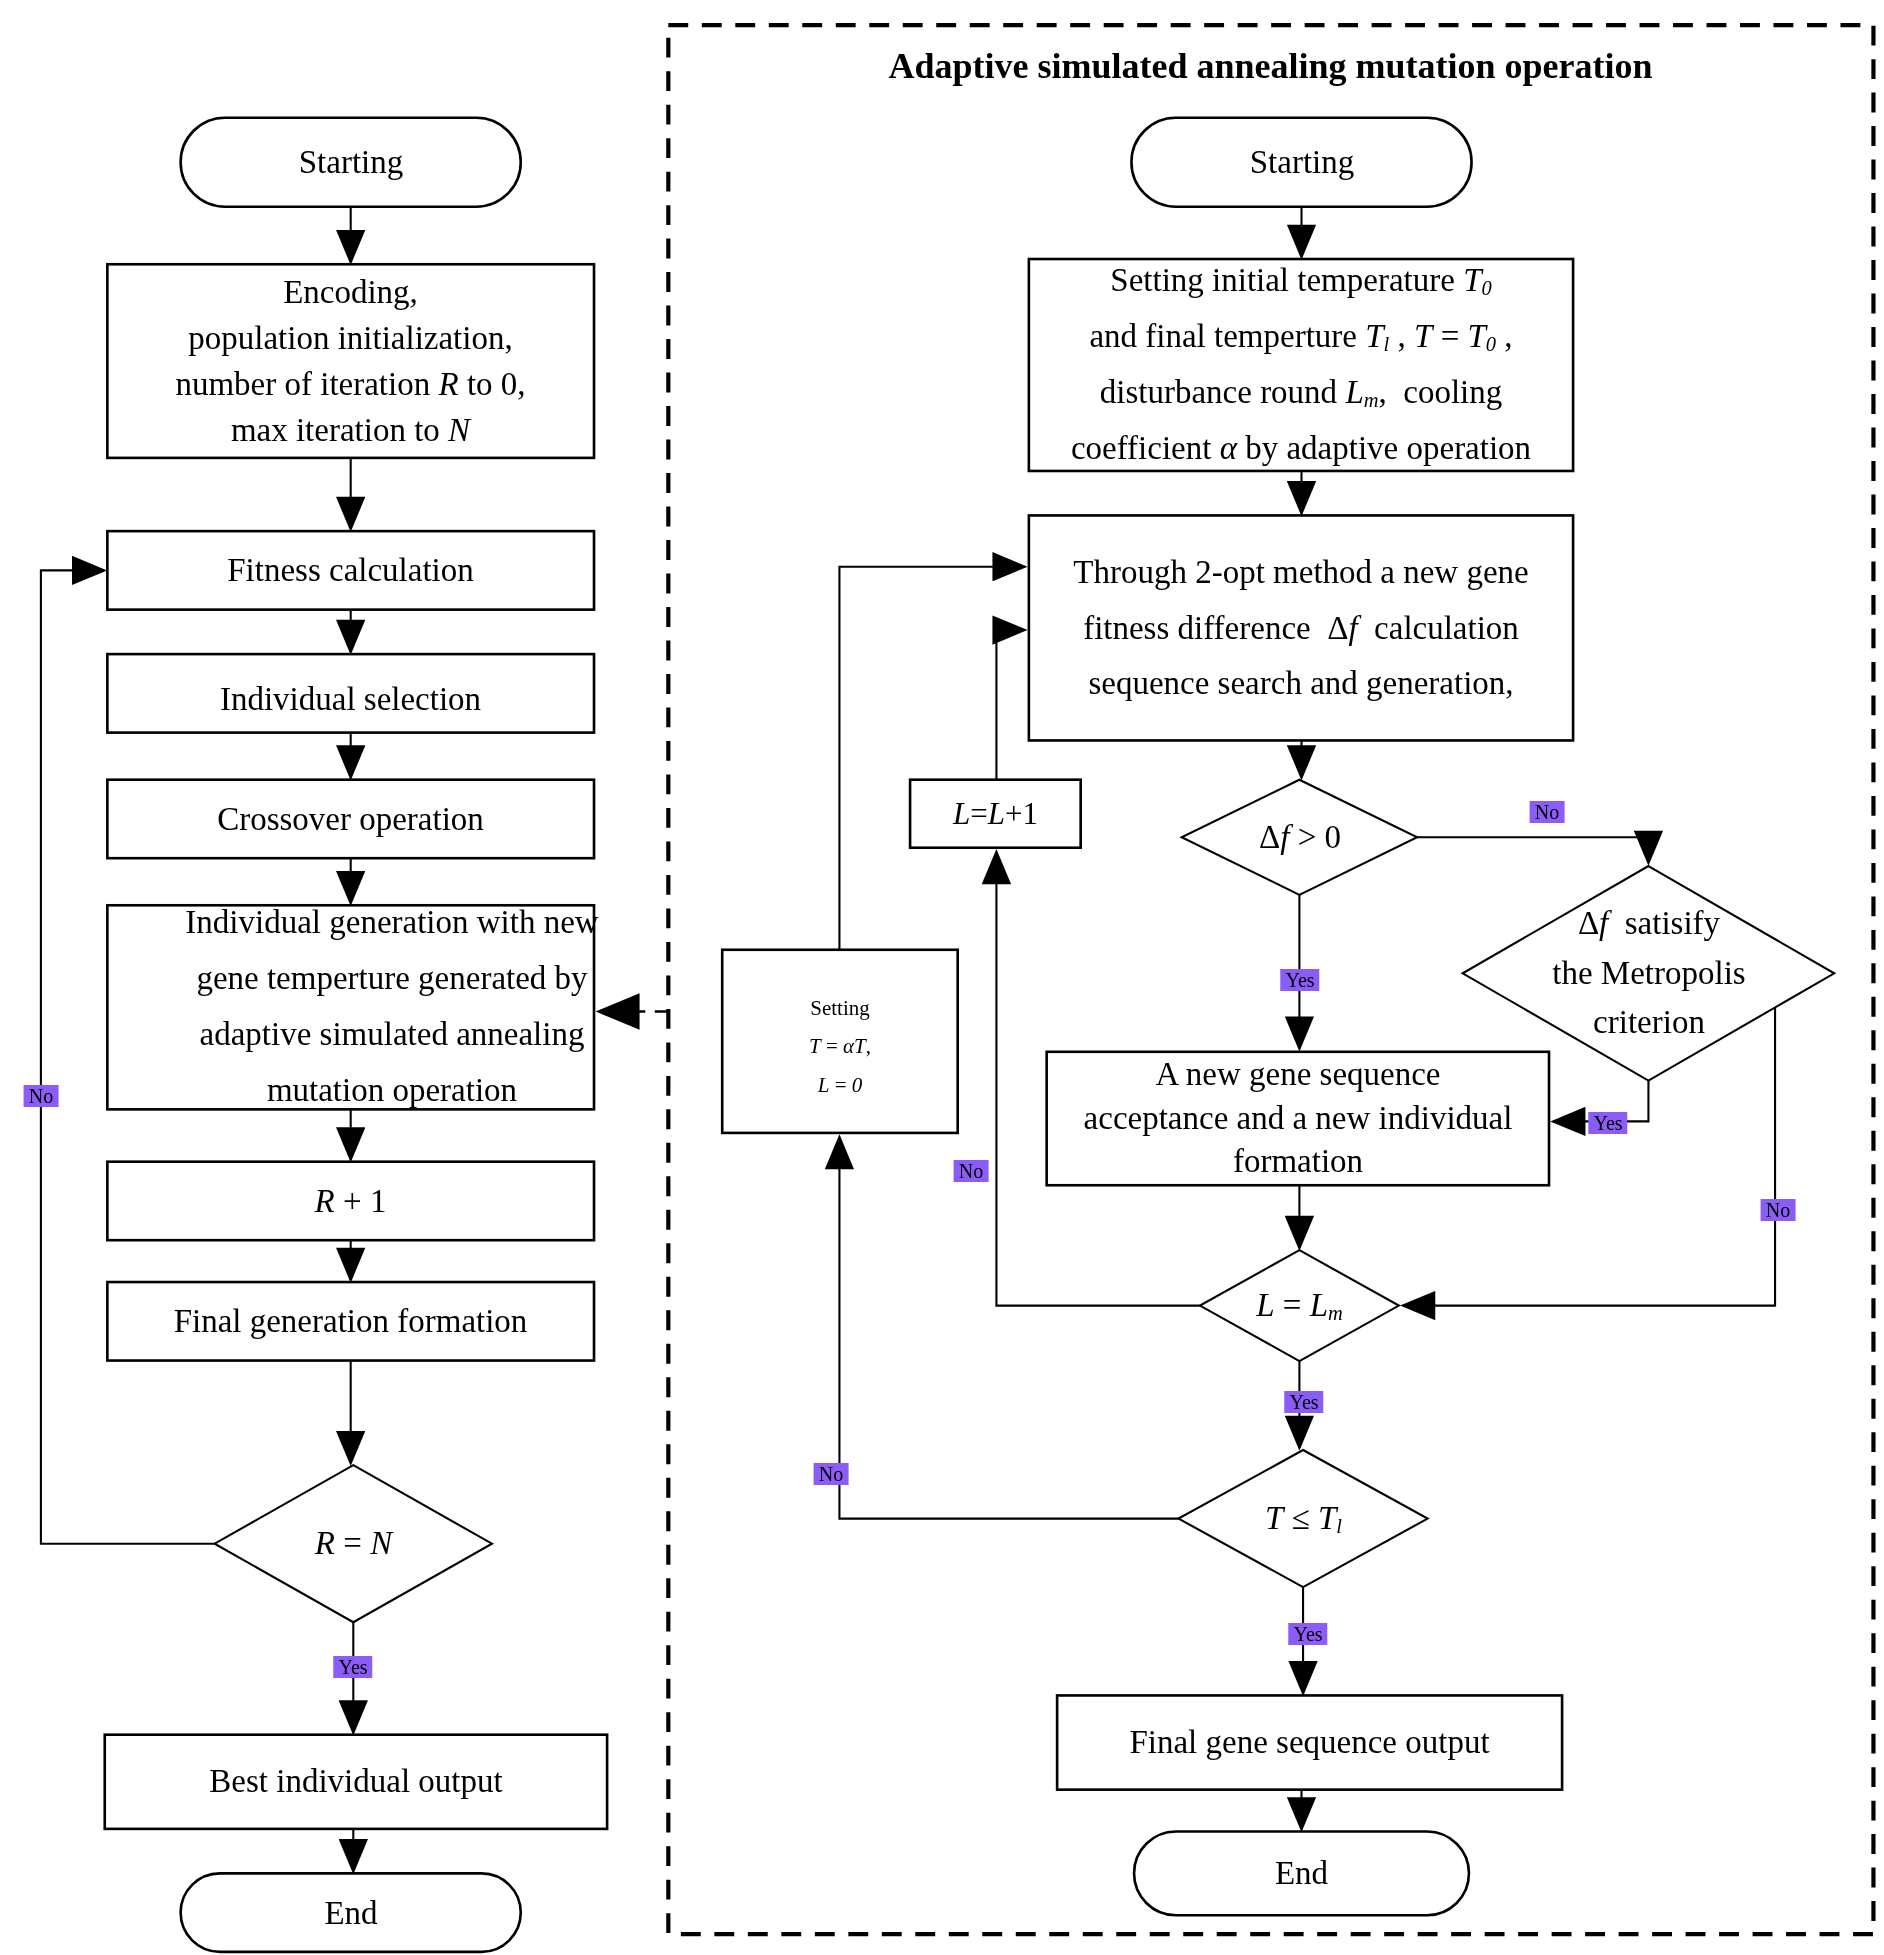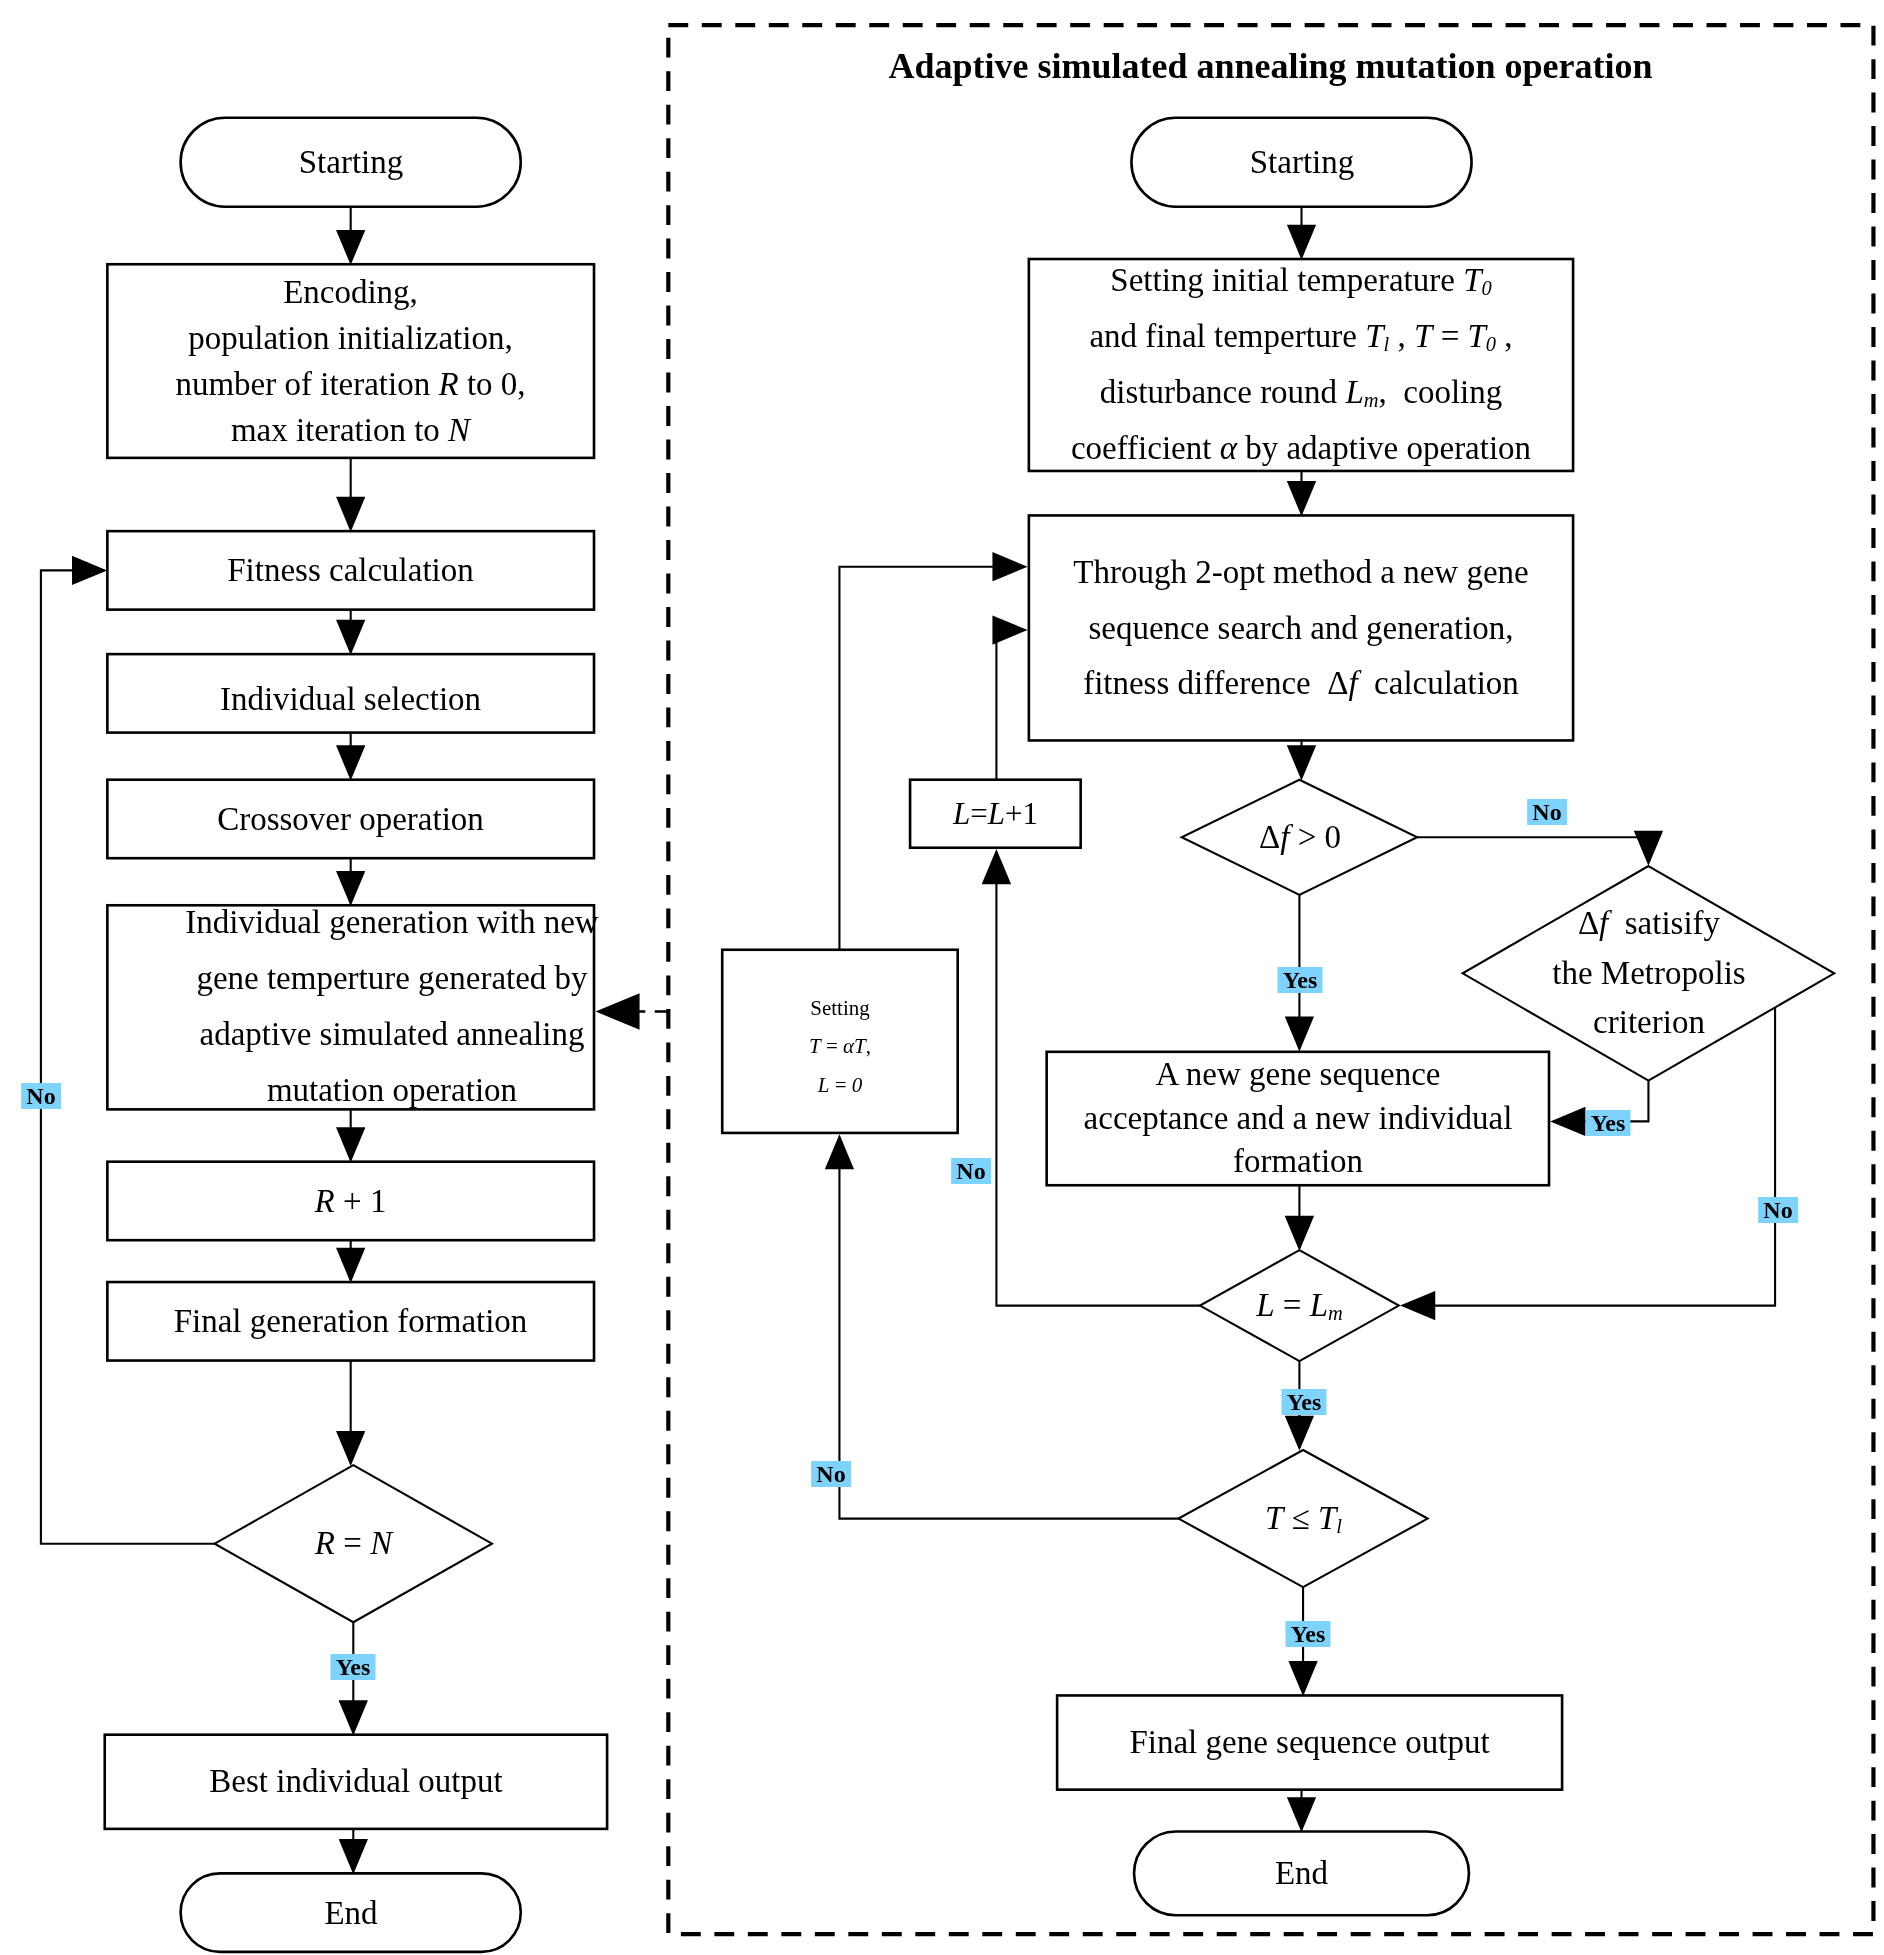"sequence search and generation," div.tl { order: before "fitness difference Δf calculation" -> after "fitness difference Δf calculation" }
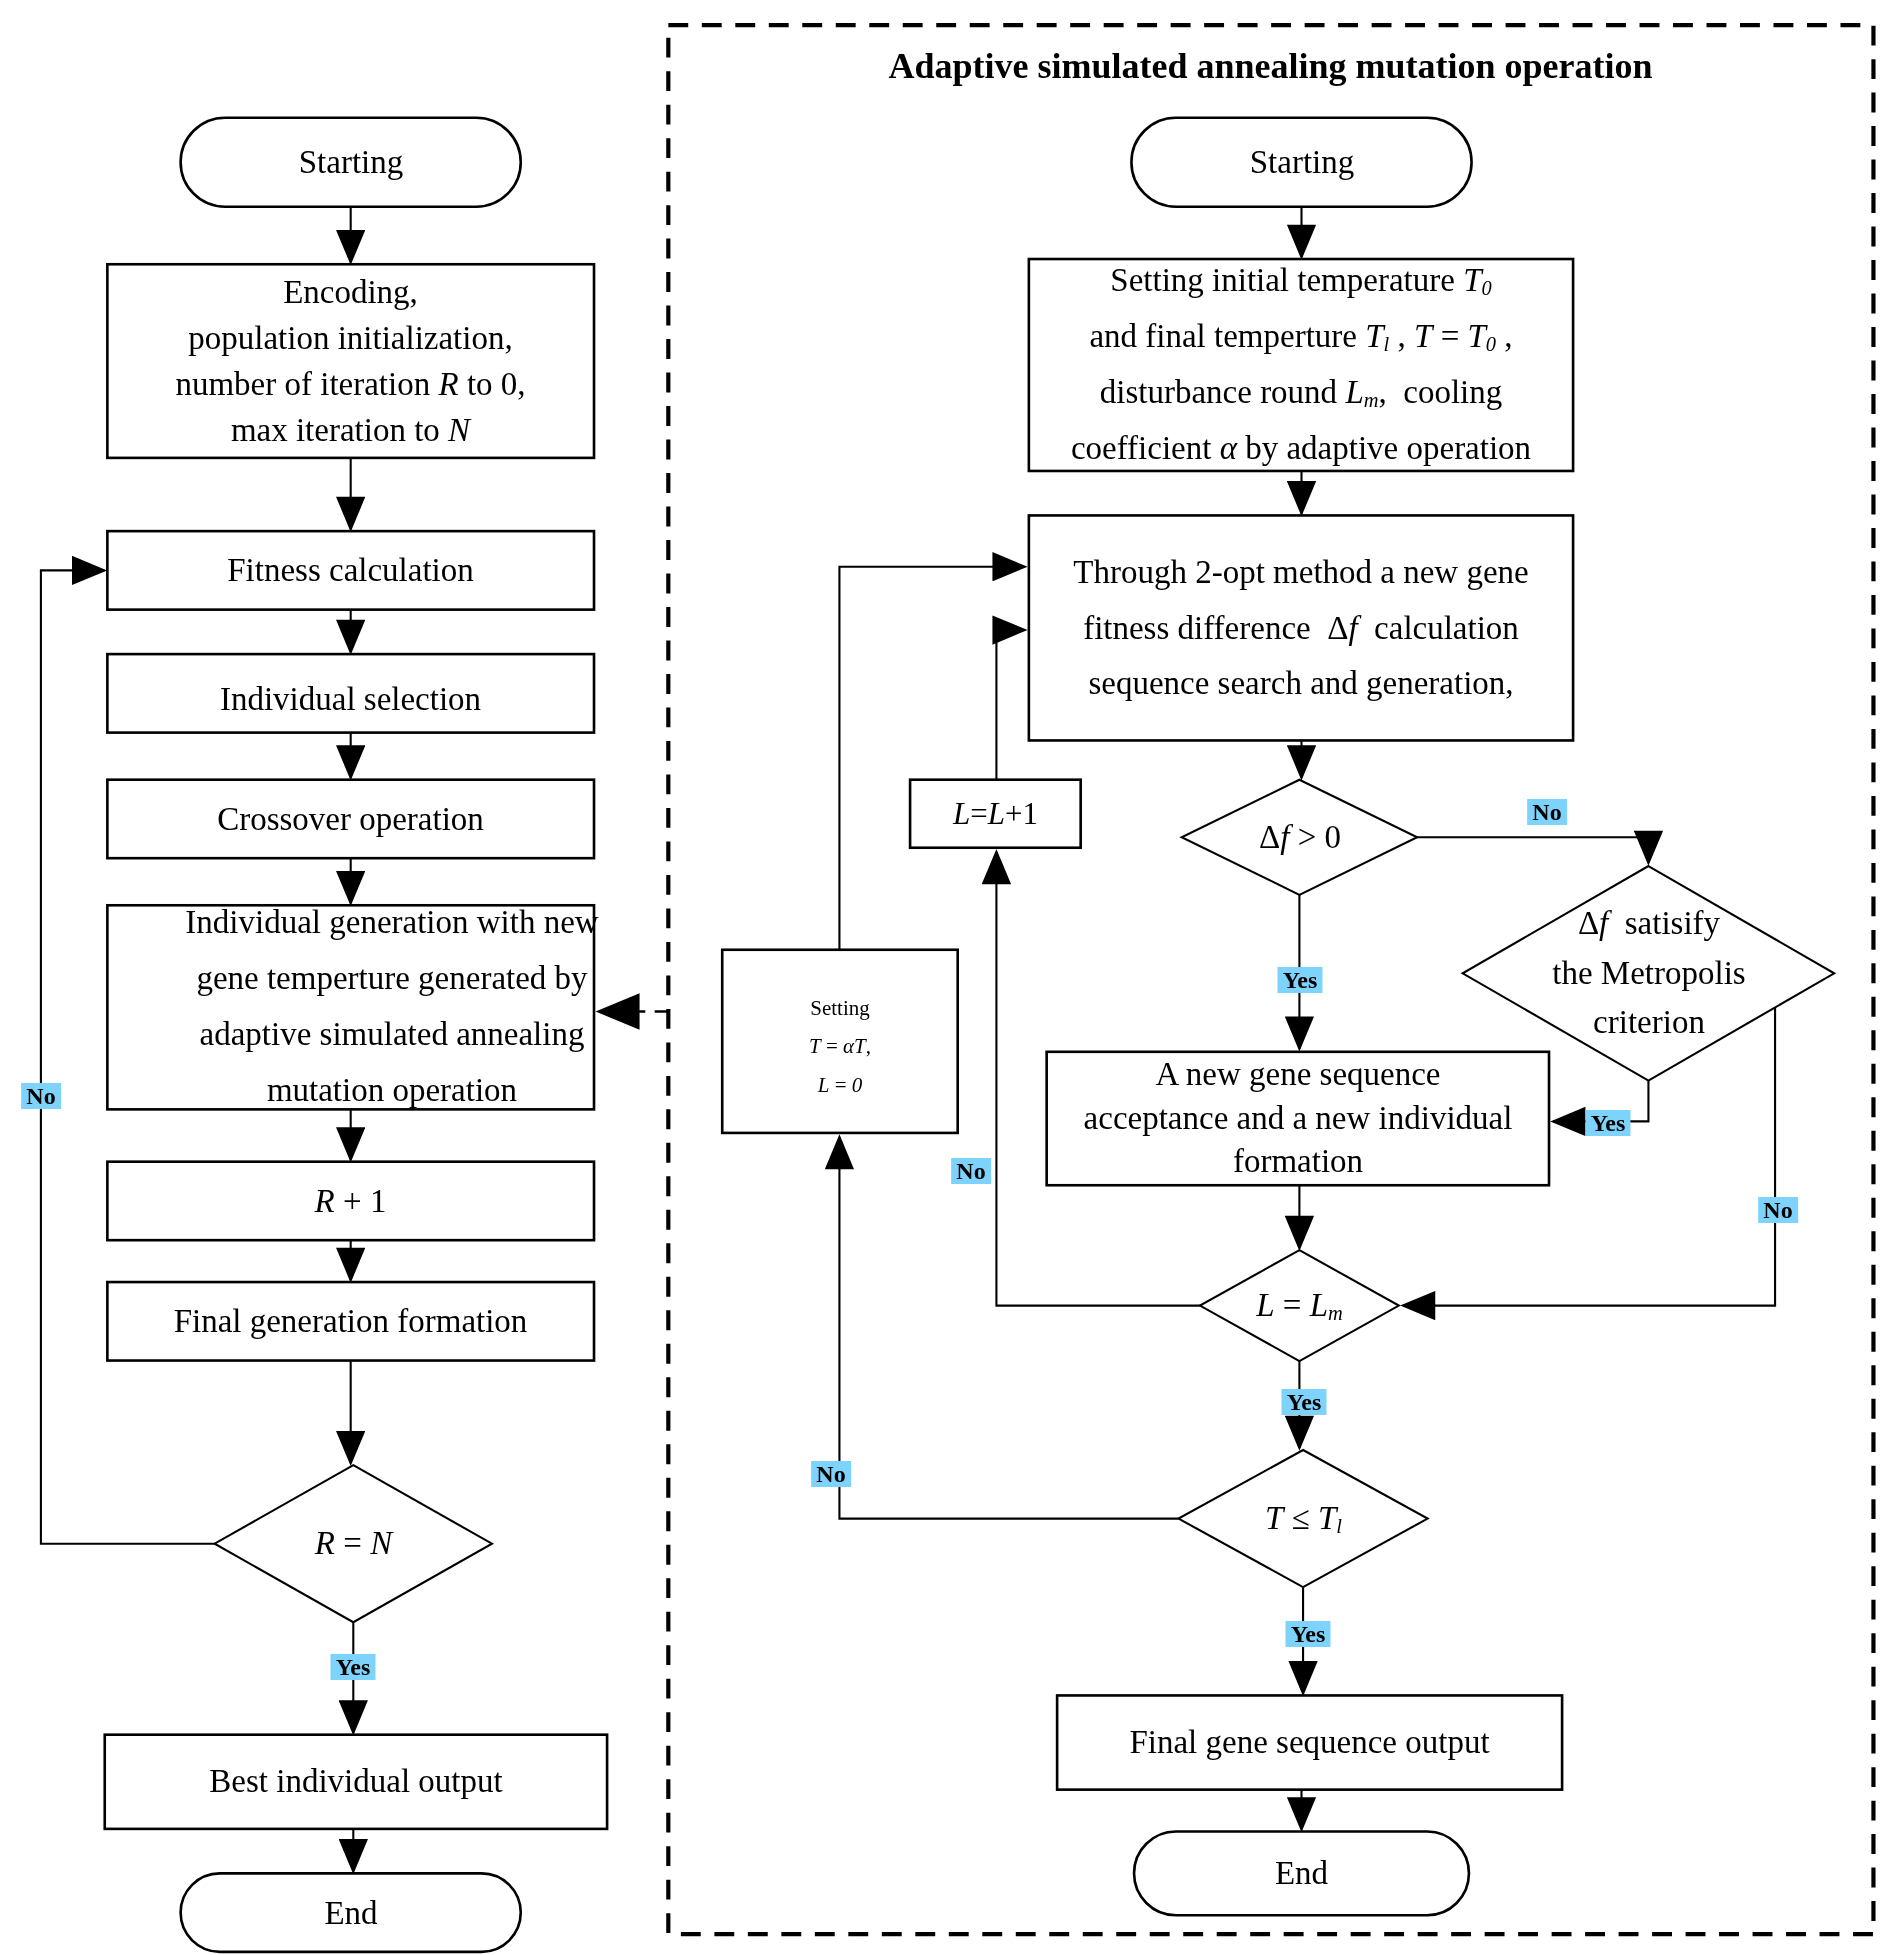"No" .lbl { background: #7dd3fc -> #8b5cf6; font-size: 24px -> 20px; font-weight: bold -> none }
